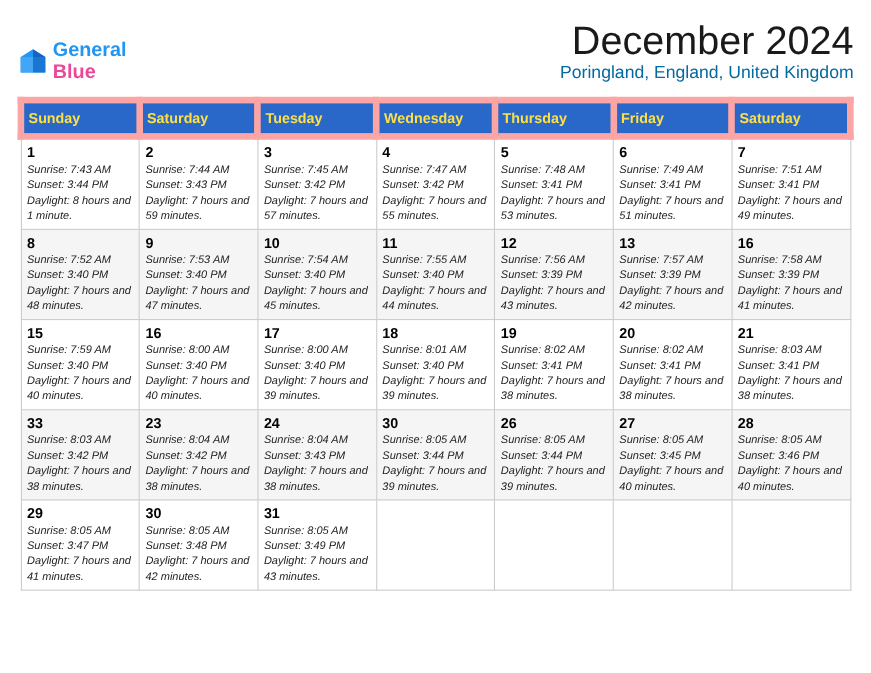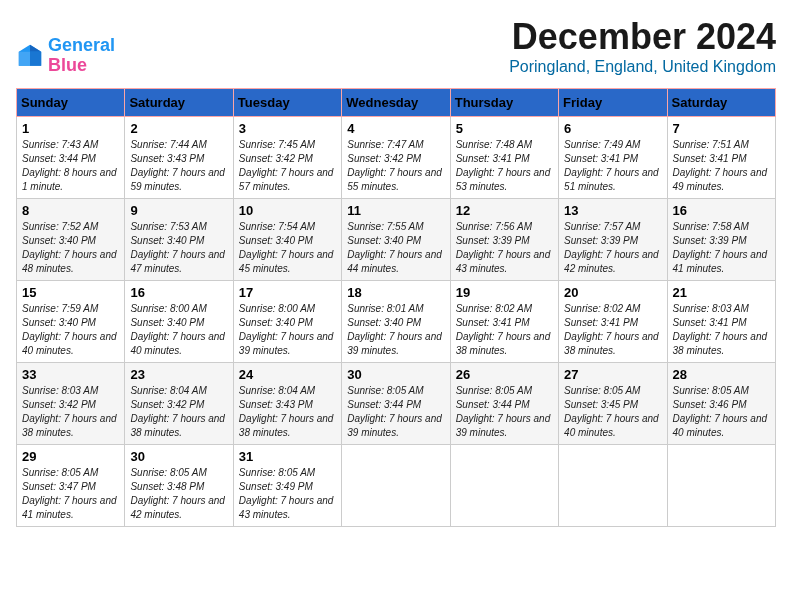"December 2024" .cal-title { font-weight: bold -> normal }
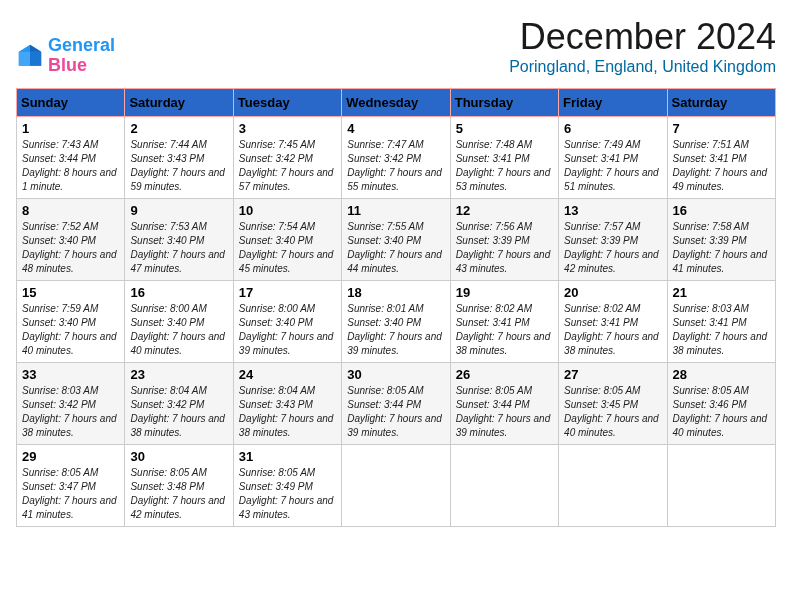"Sunday" thead tr th { border: 1px solid #fca5a5 -> 6px solid #fca5a5; color: #000000 -> #fde047 }
